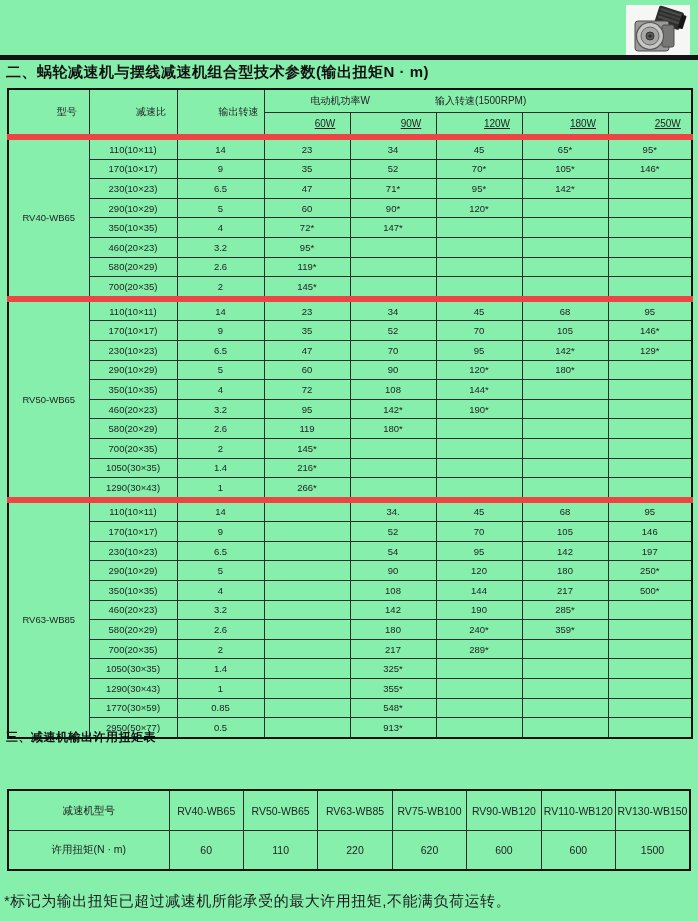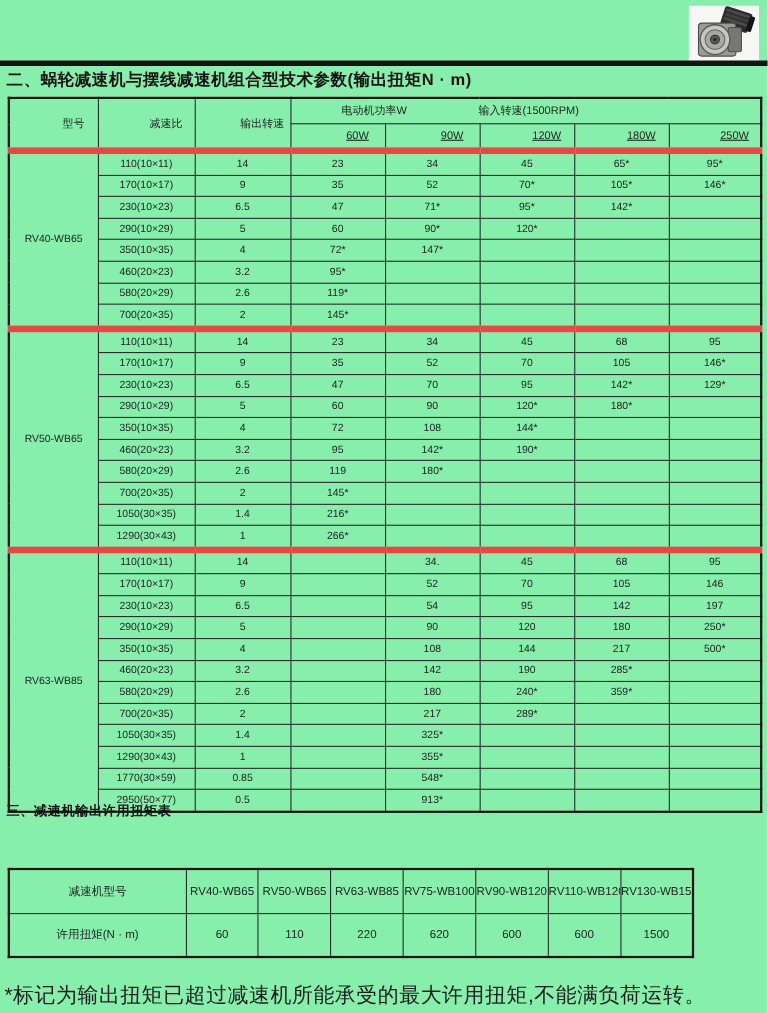"减速机型号" .torque-table { width: 624px -> 684px }
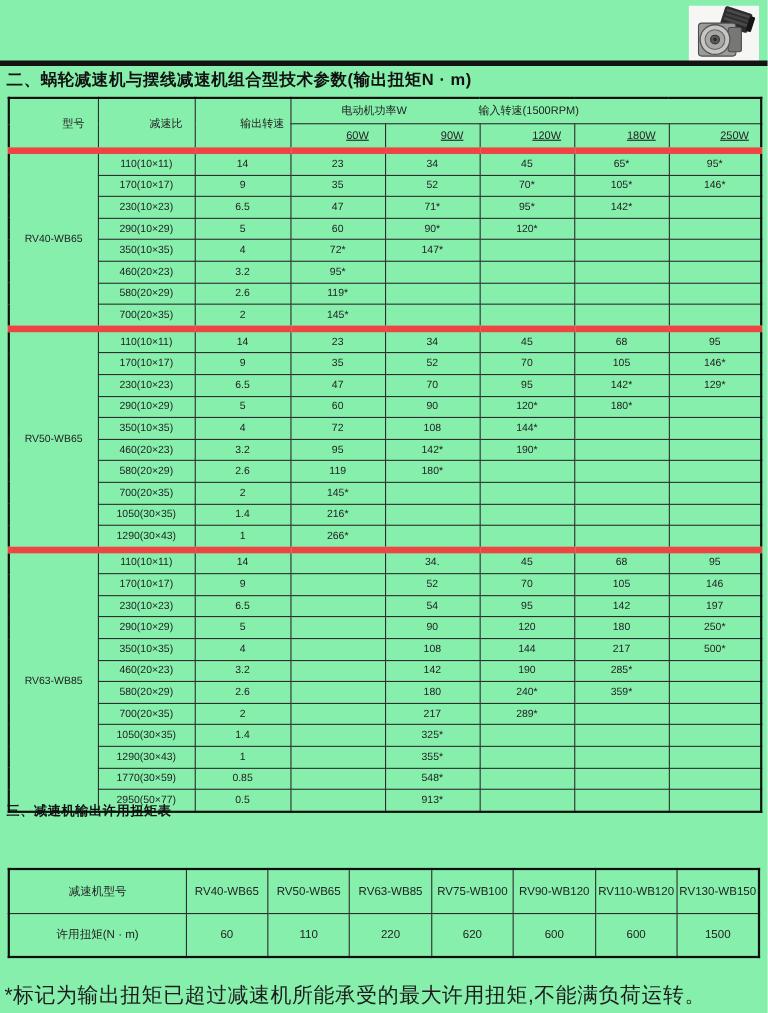"*标记为输出扭矩已超过减速机所能承受的最大许用扭矩,不能满负荷运转。" .footnote { font-size: 19px -> 15px }
